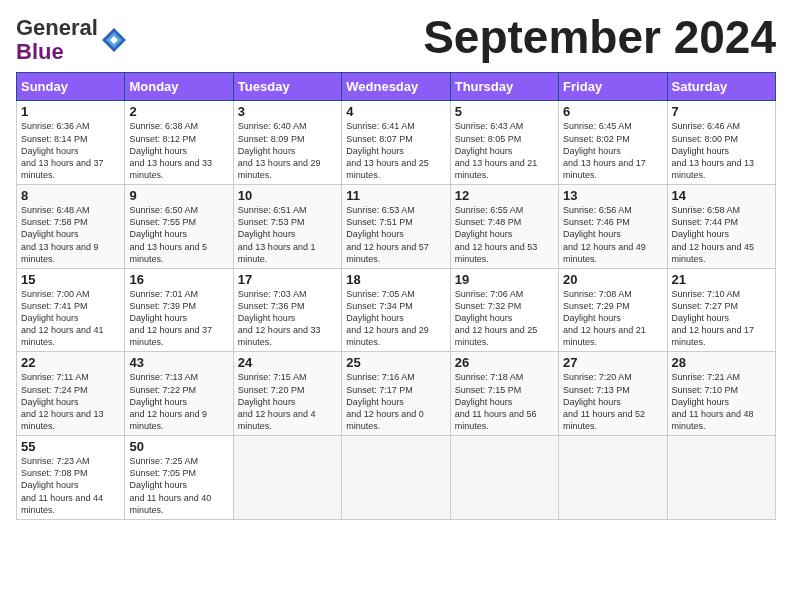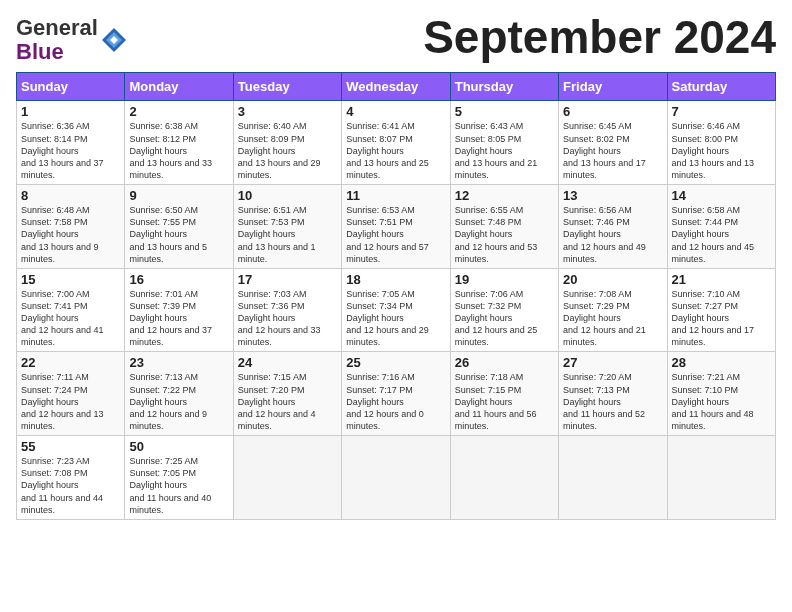"23" span.day-num { text: 23 -> 43 }
